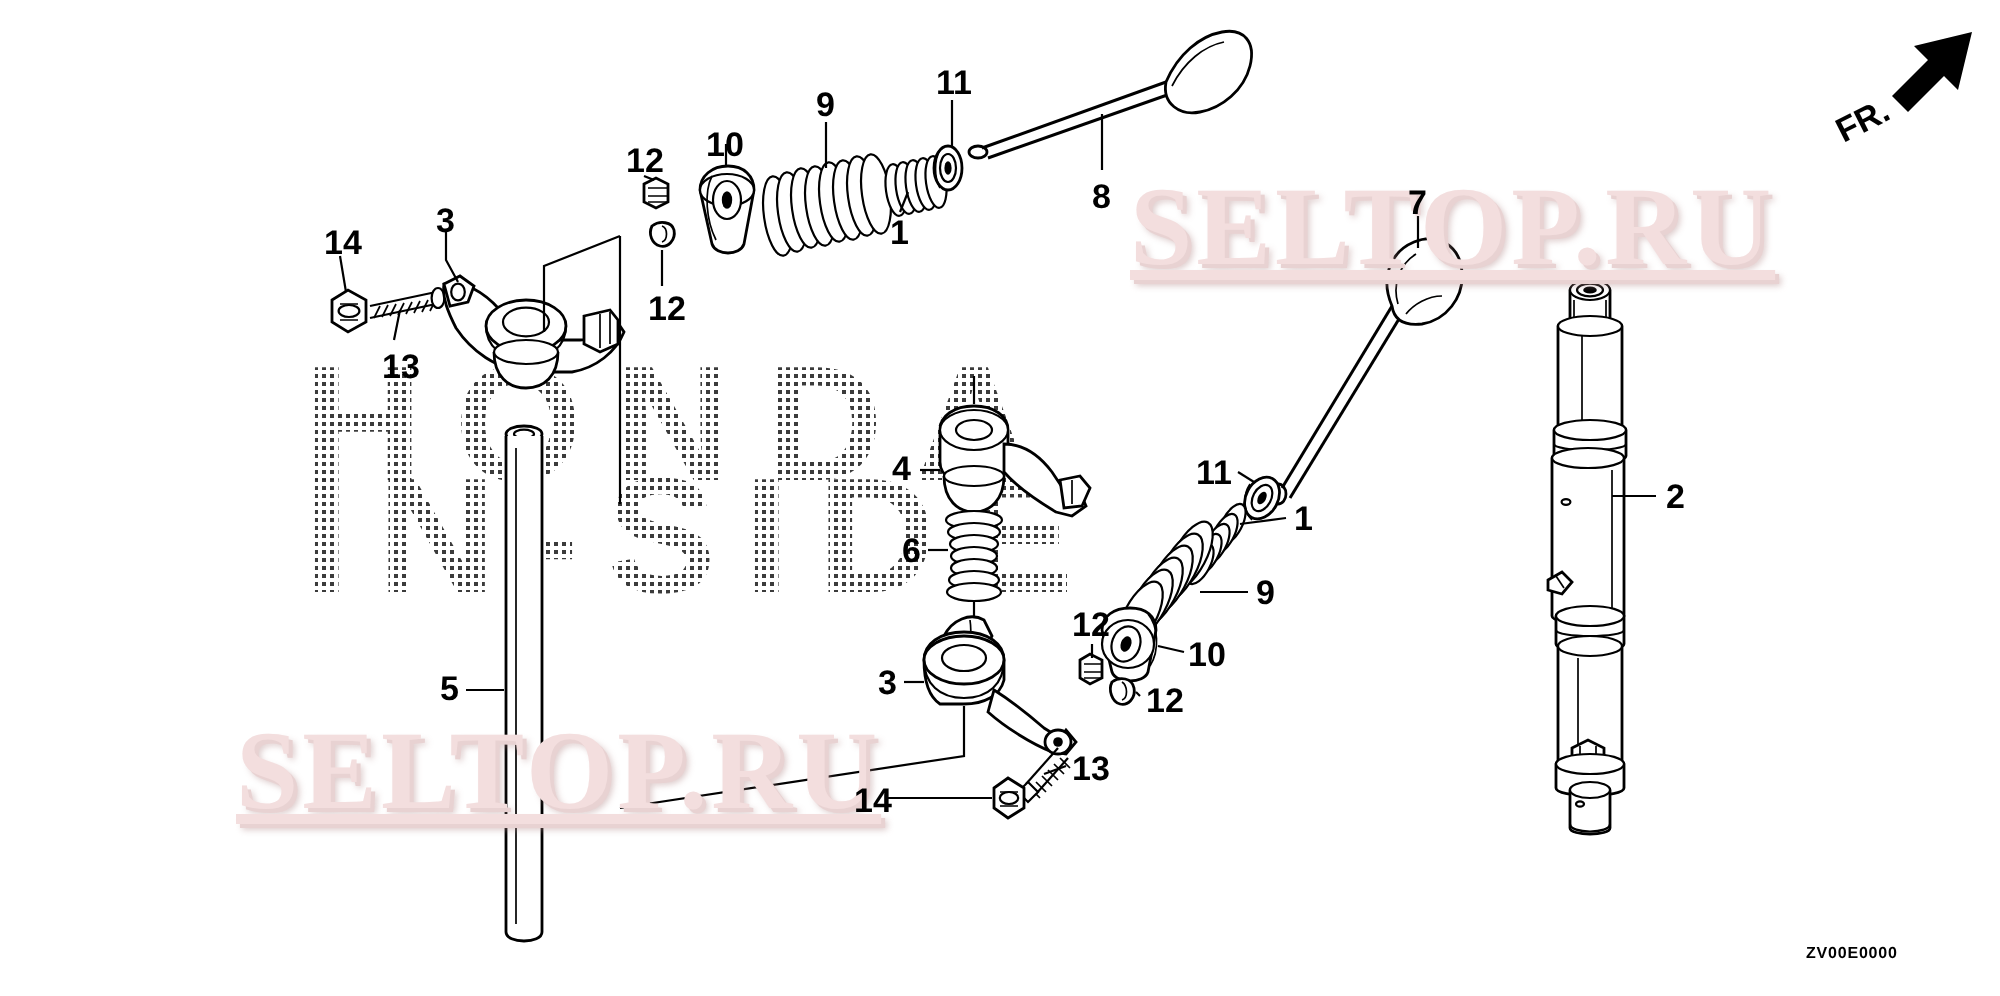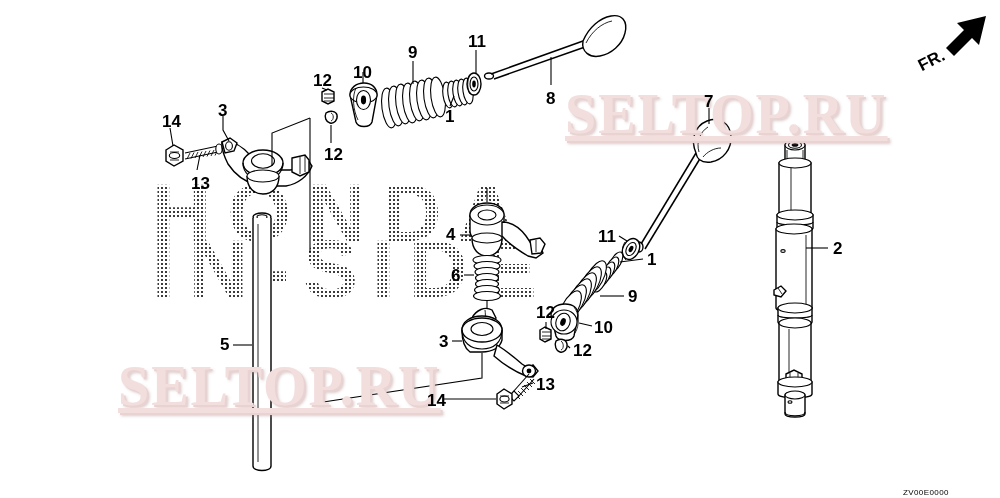"ZV00E0000" div.code { font-weight: none -> bold; top: 488px -> 472px }
